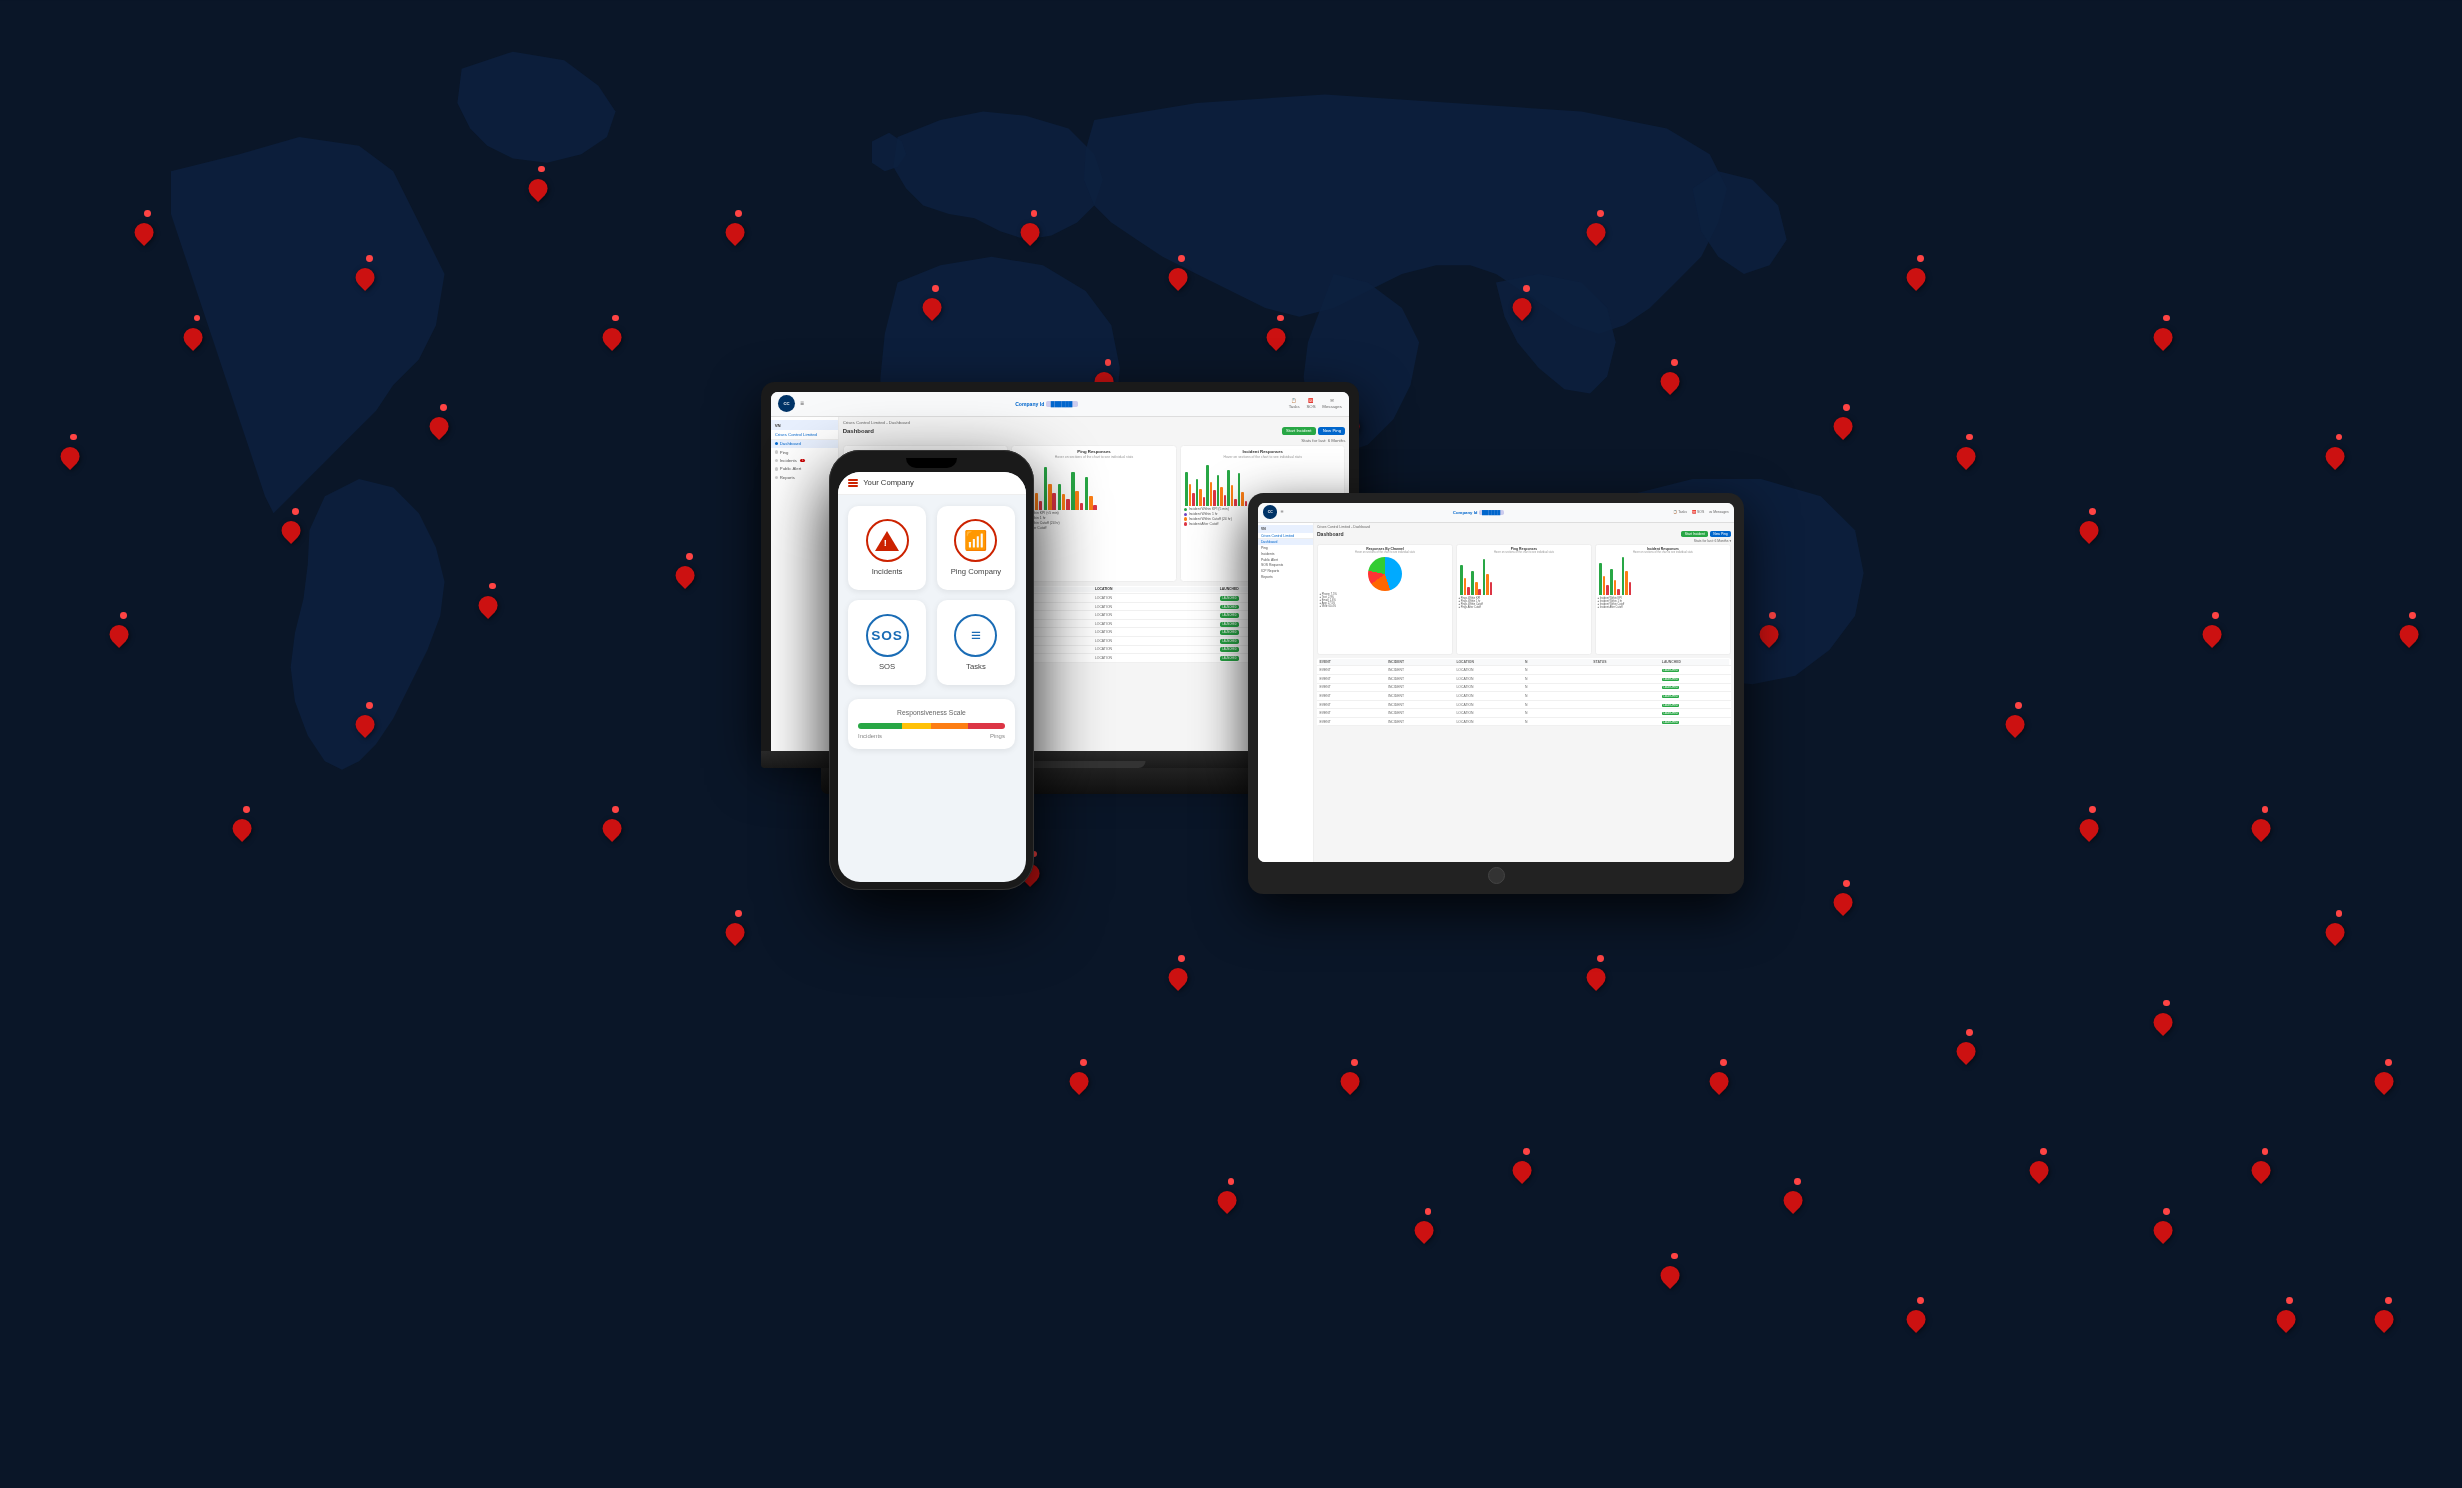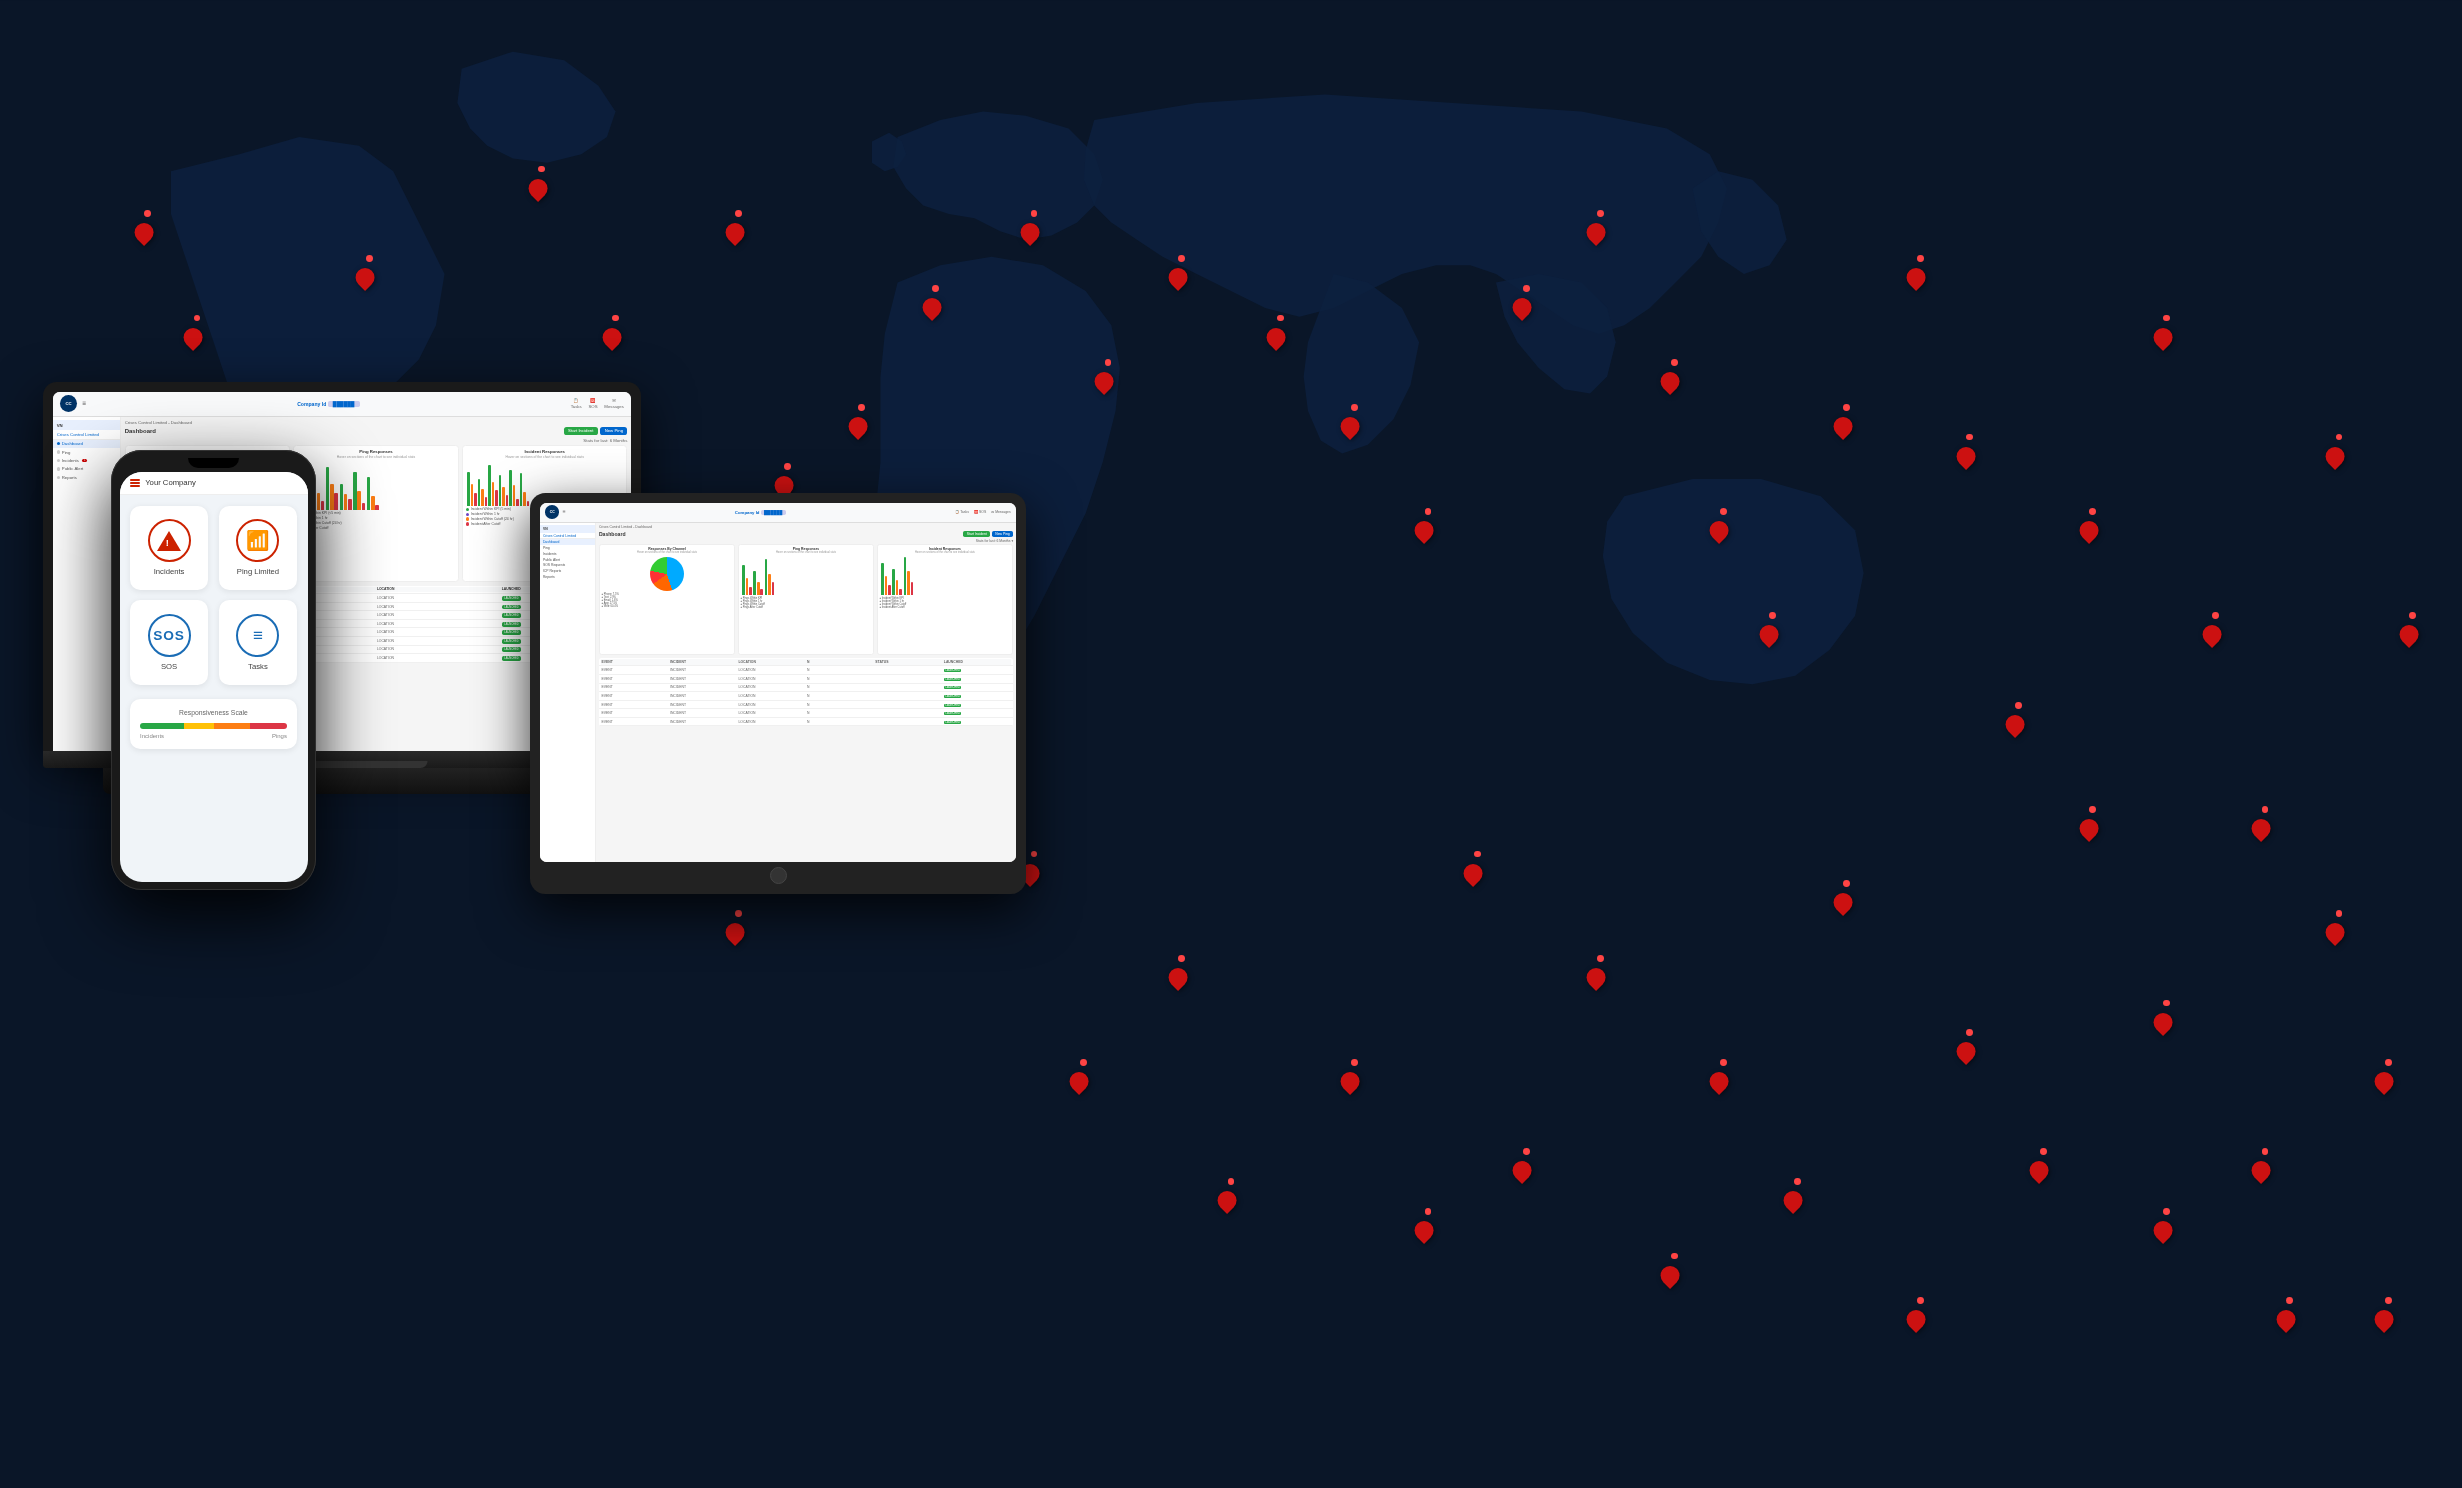"Your Company" .content-area { justify-content: none -> center }
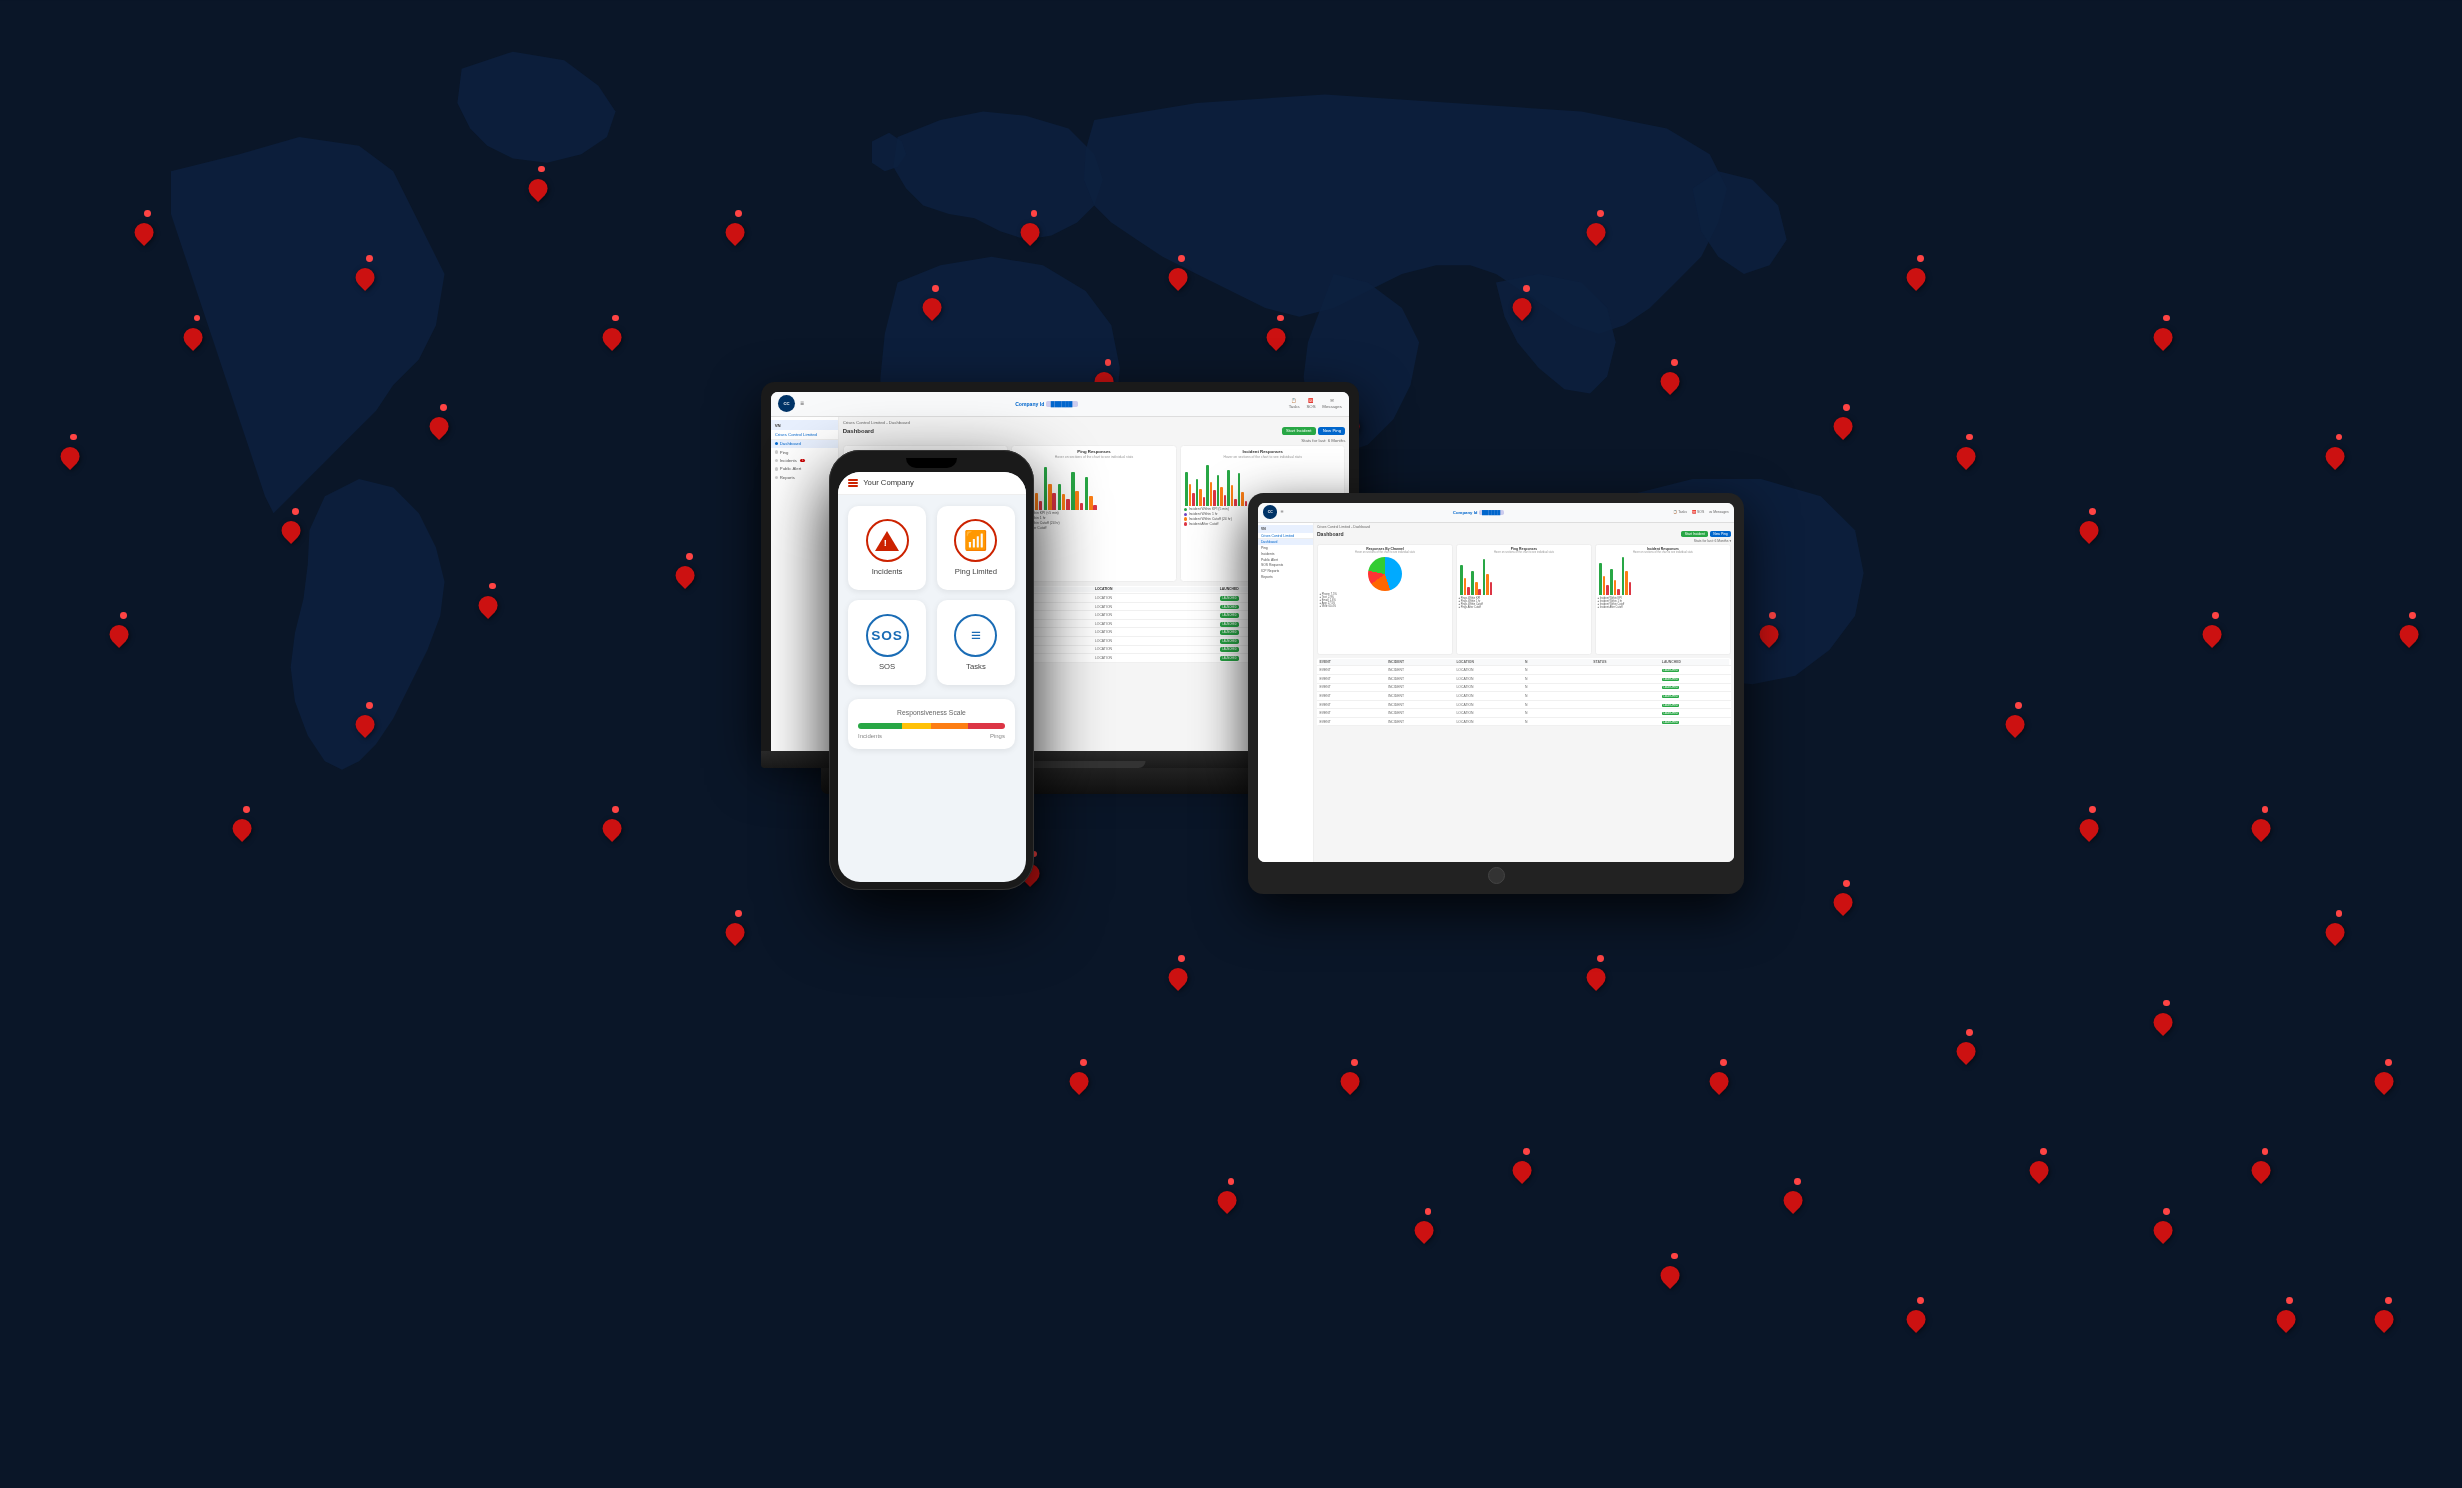"Ping Limited" span.phone-card-label { text: Limited -> Company }
